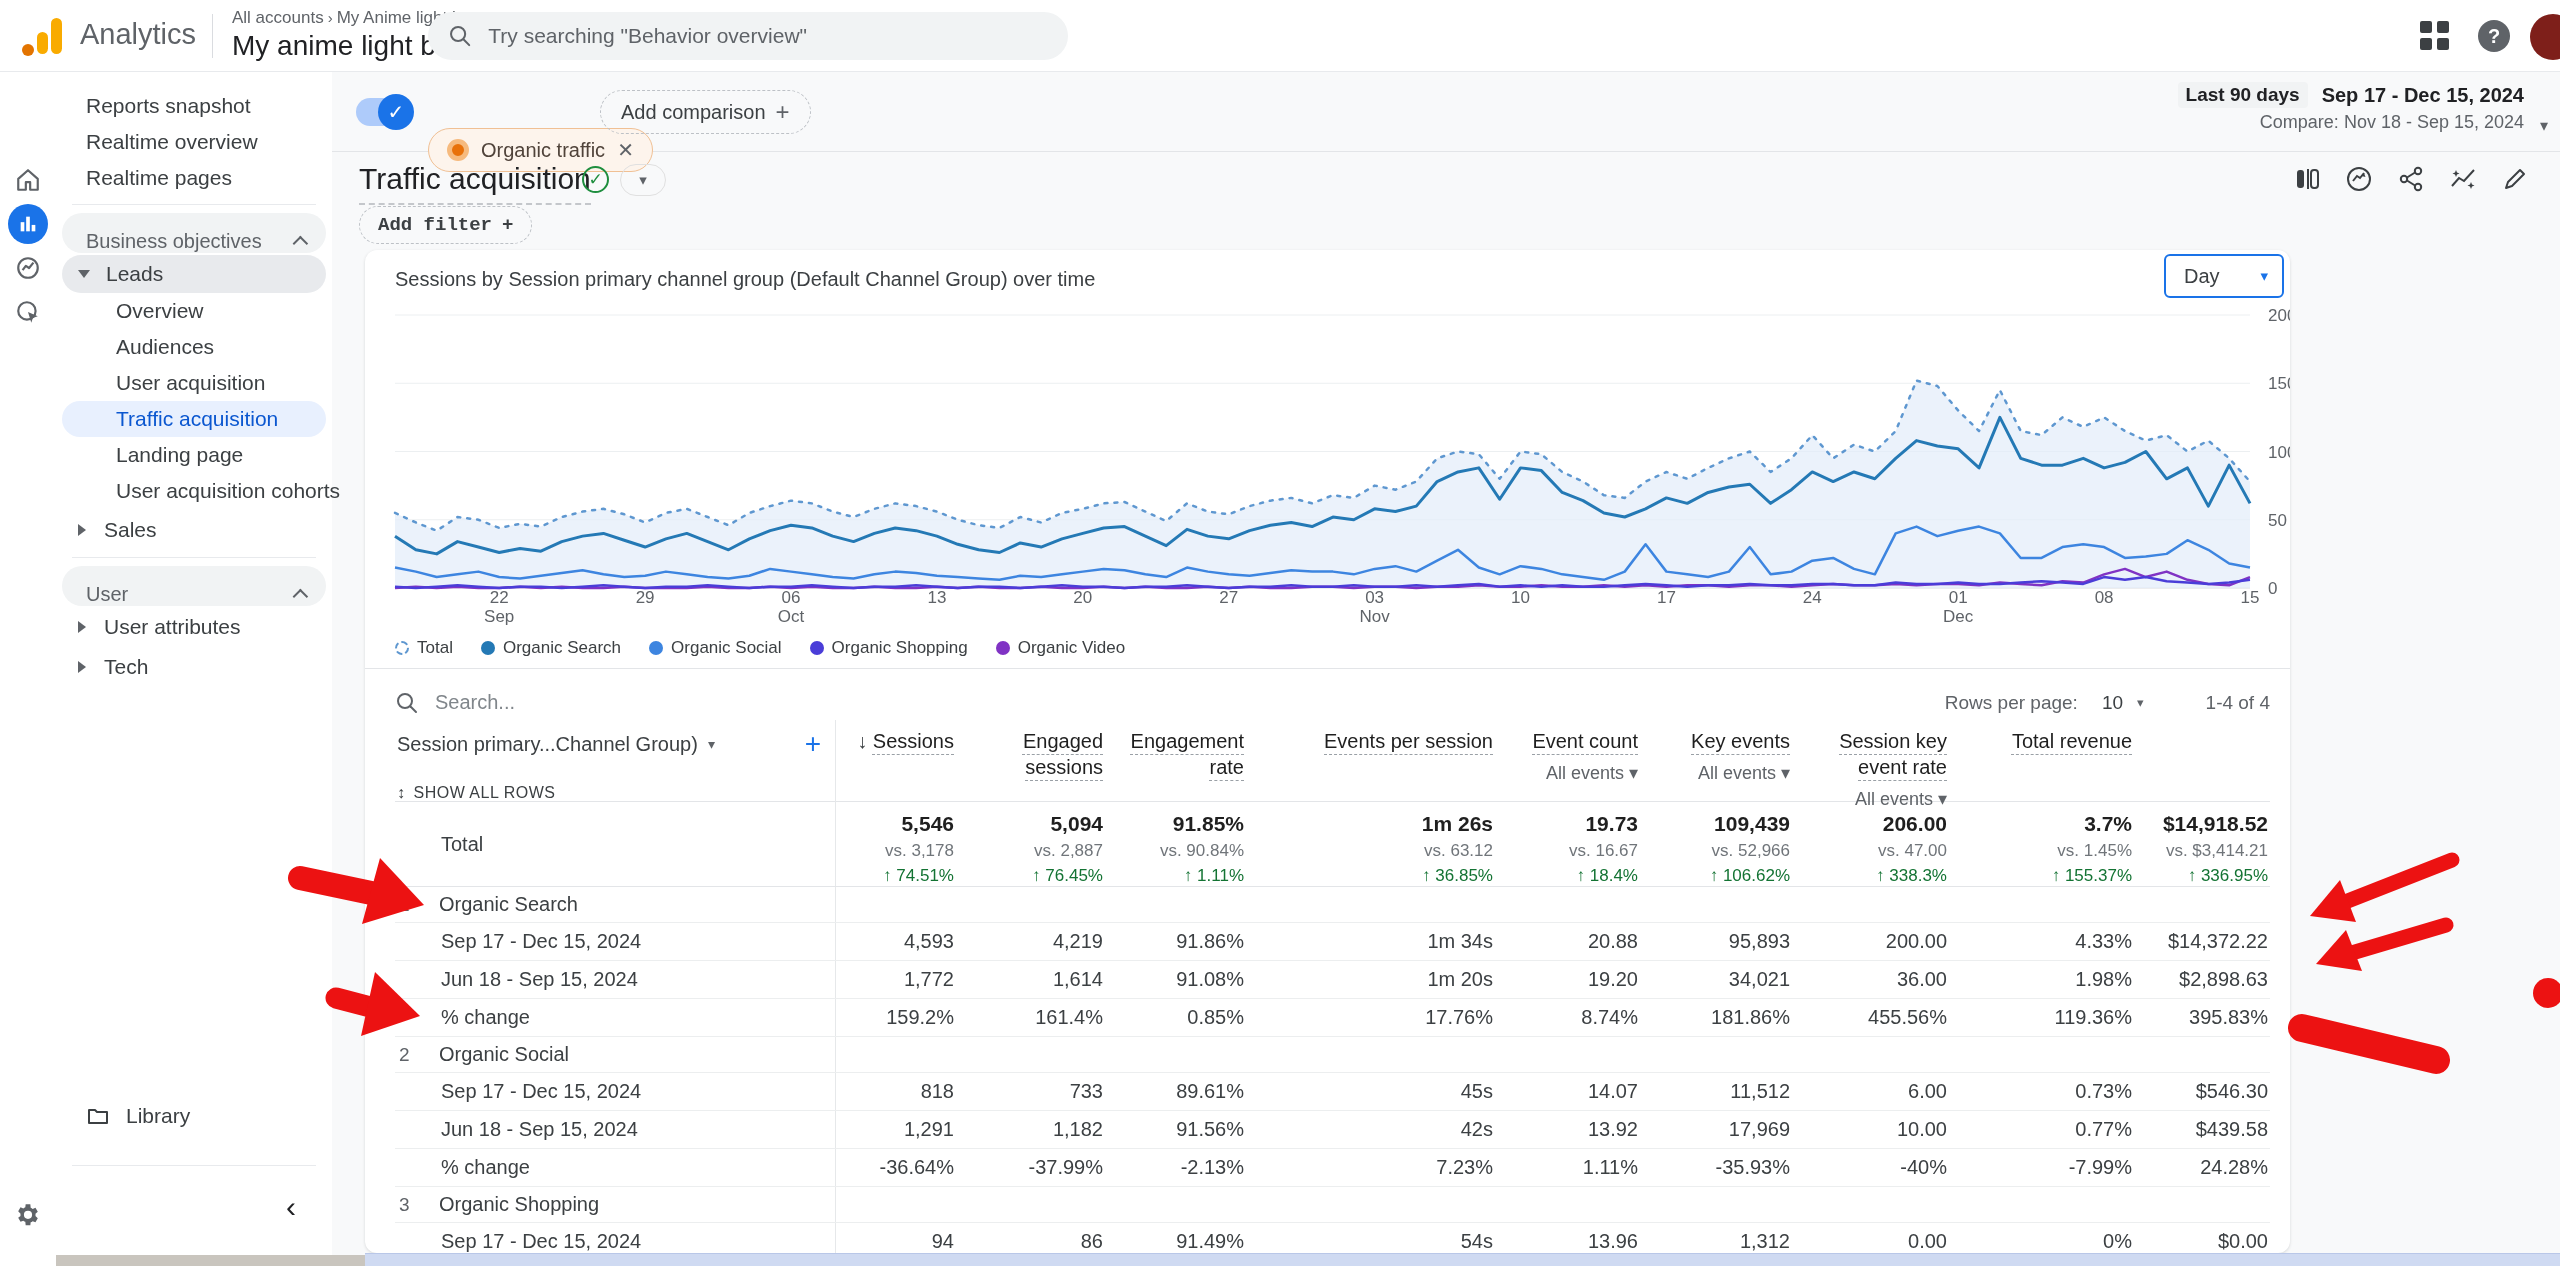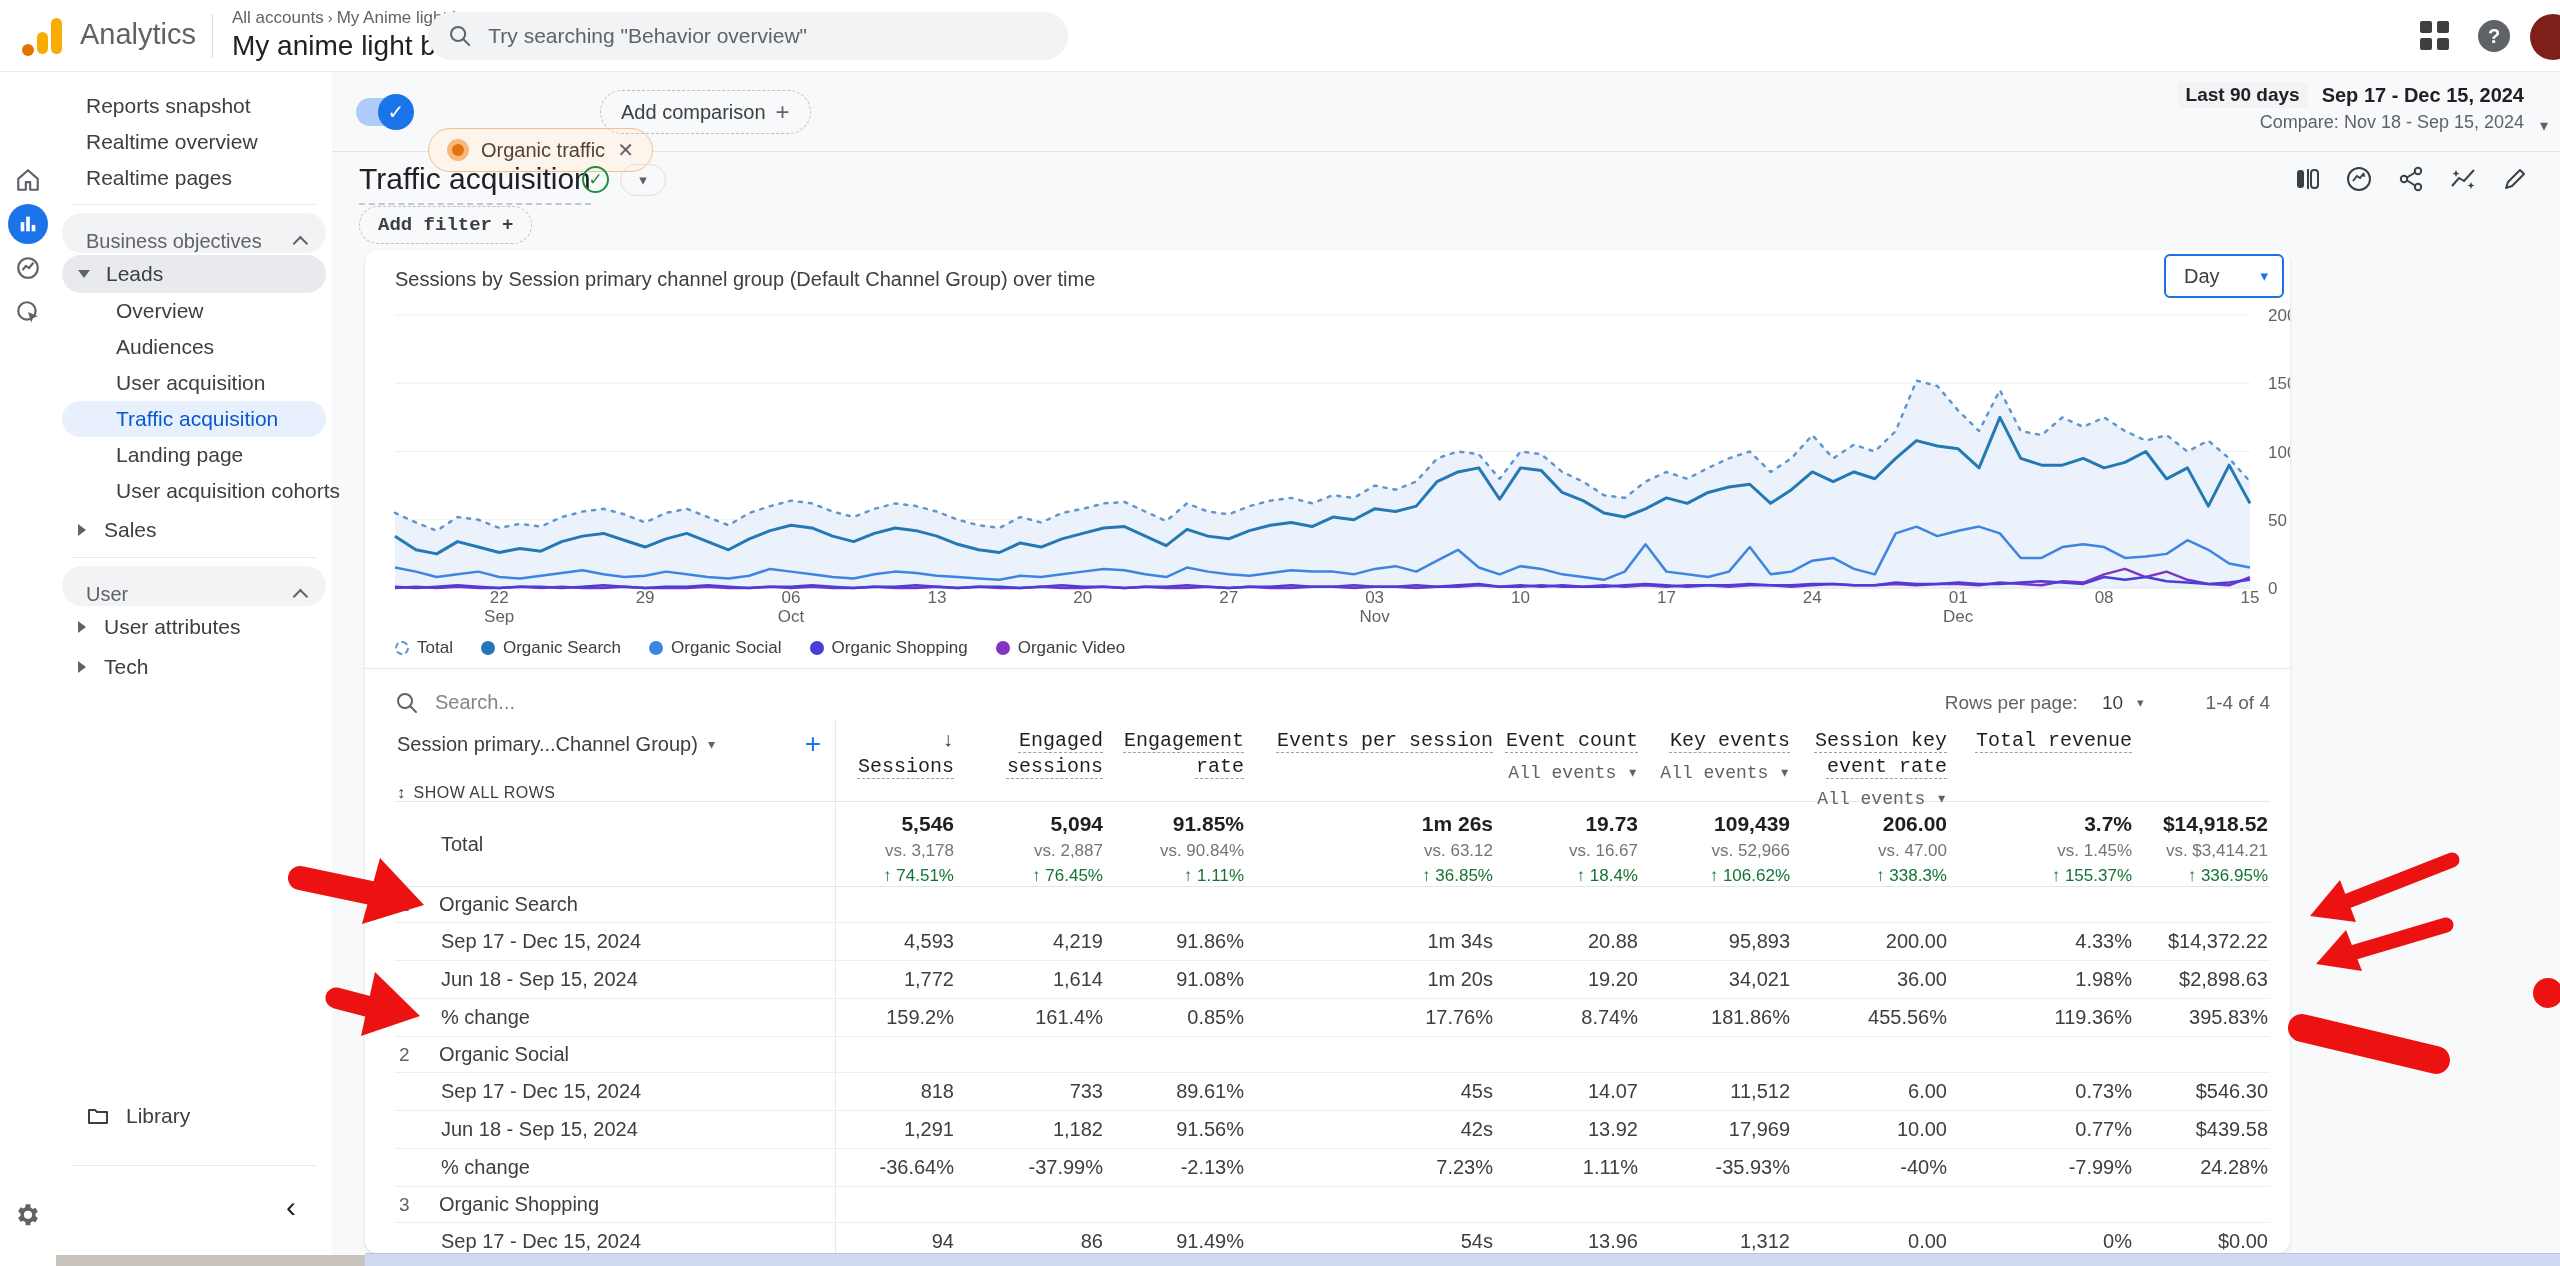"↓ Sessions" .thead .mcell { font-family: Liberation Mono, monospace -> none }
